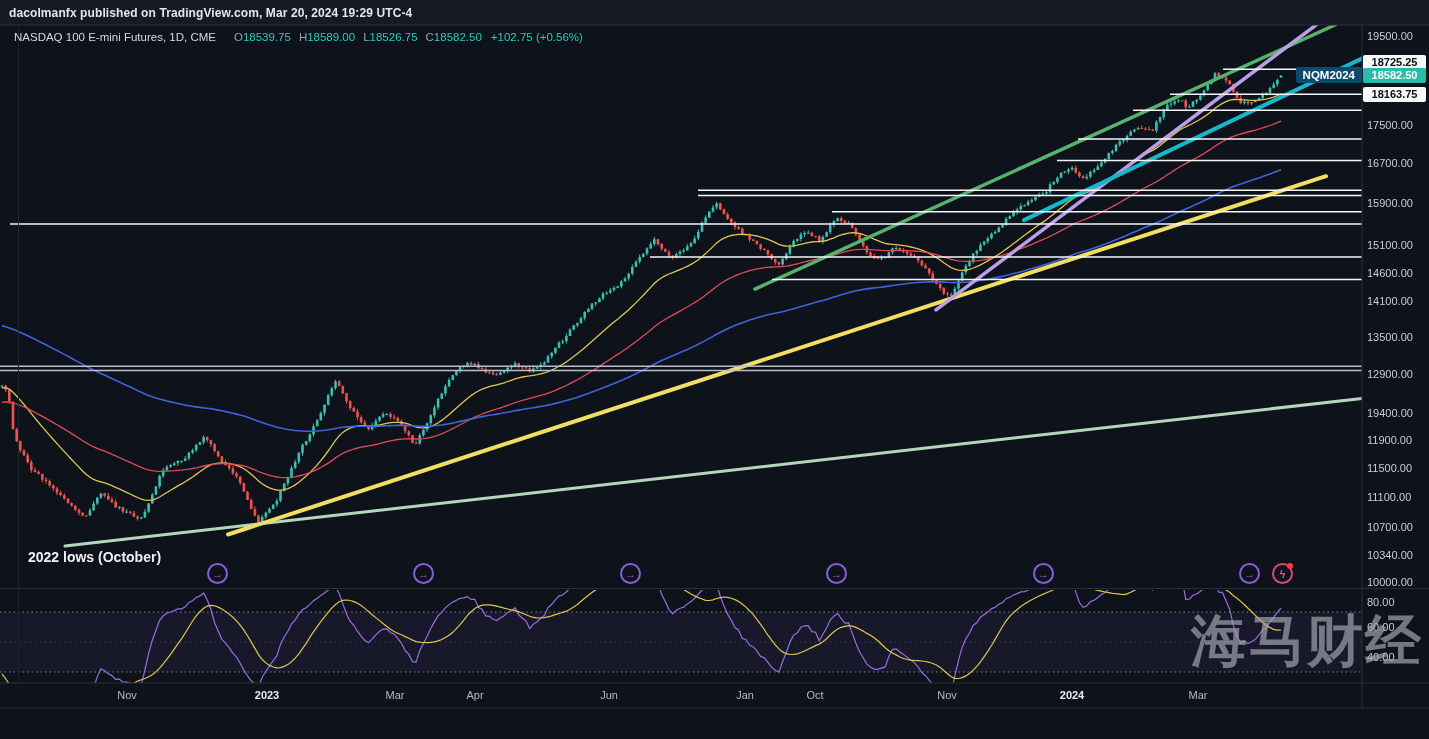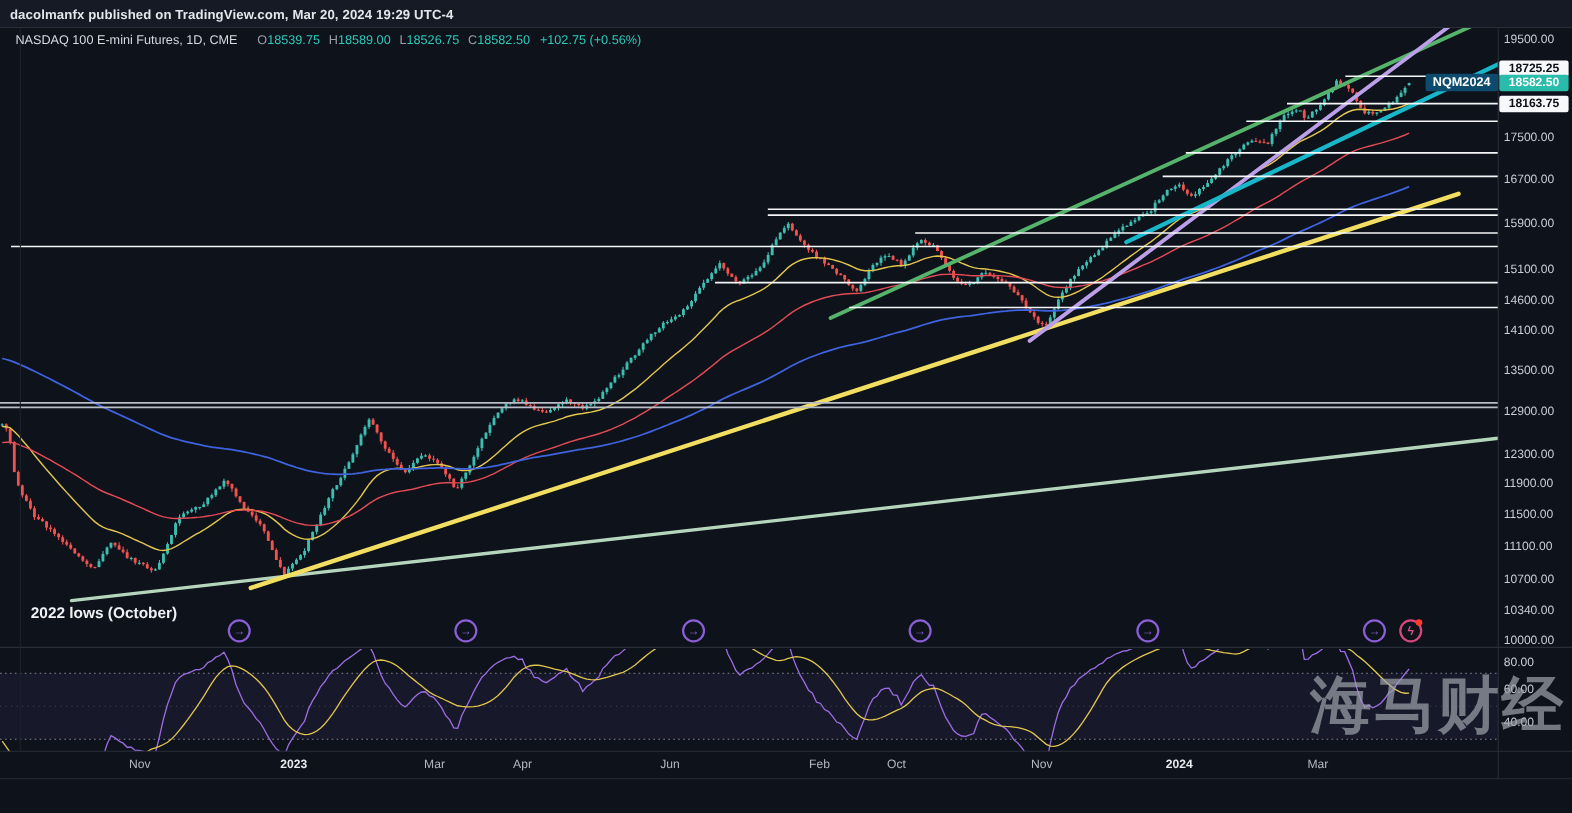"12300.00" div.axis-label { text: 12300.00 -> 19400.00 }
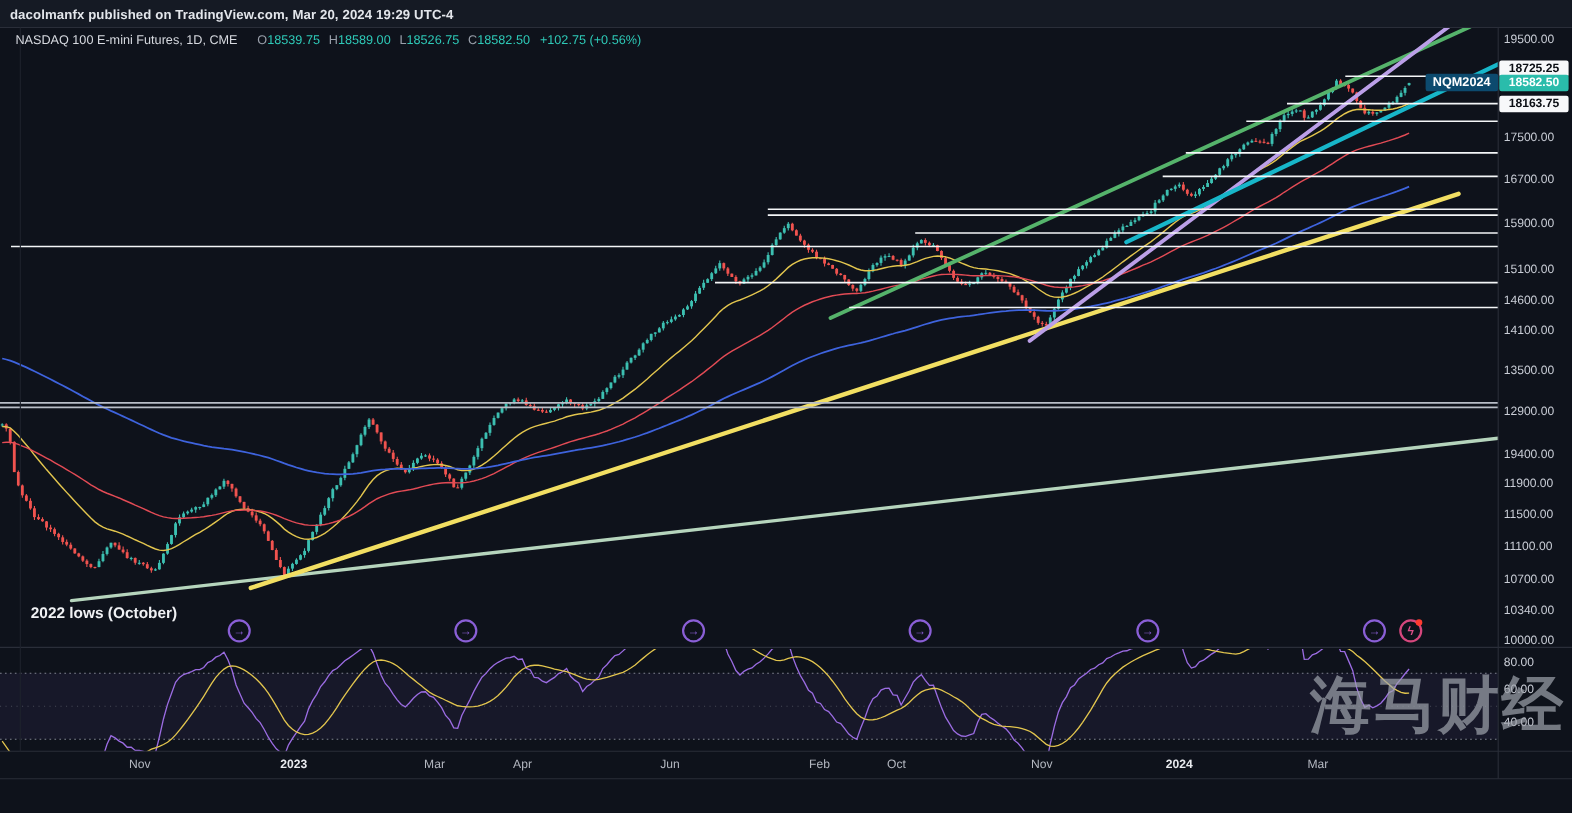"Feb" div.time-label { text: Feb -> Jan }
